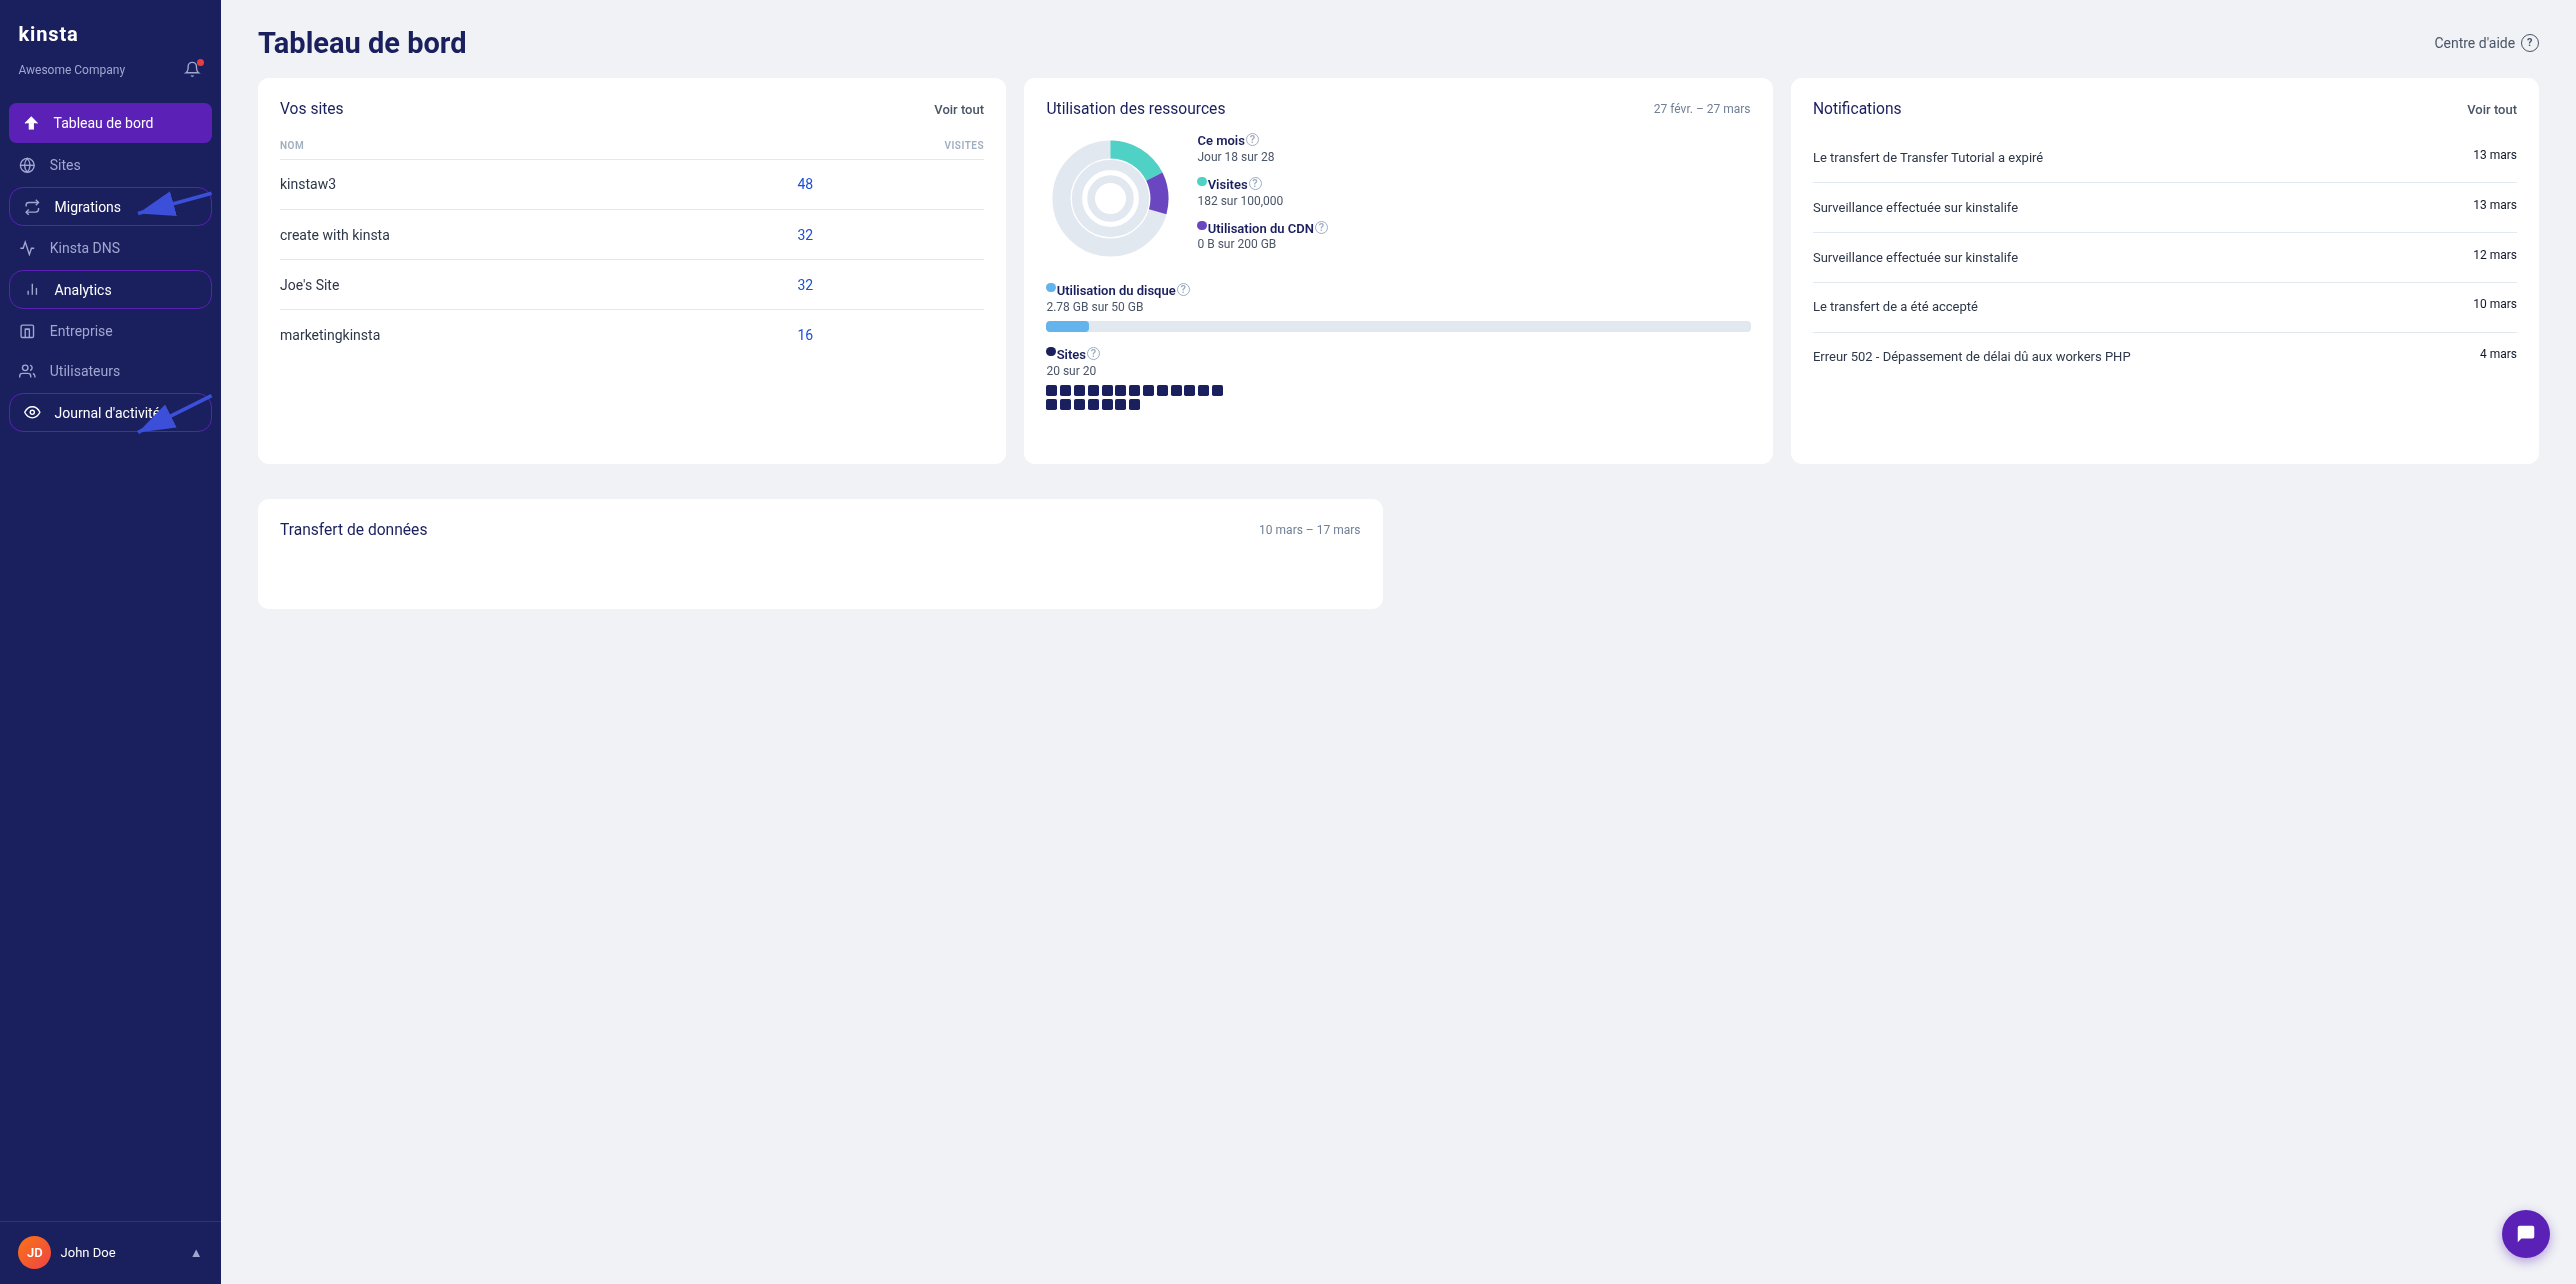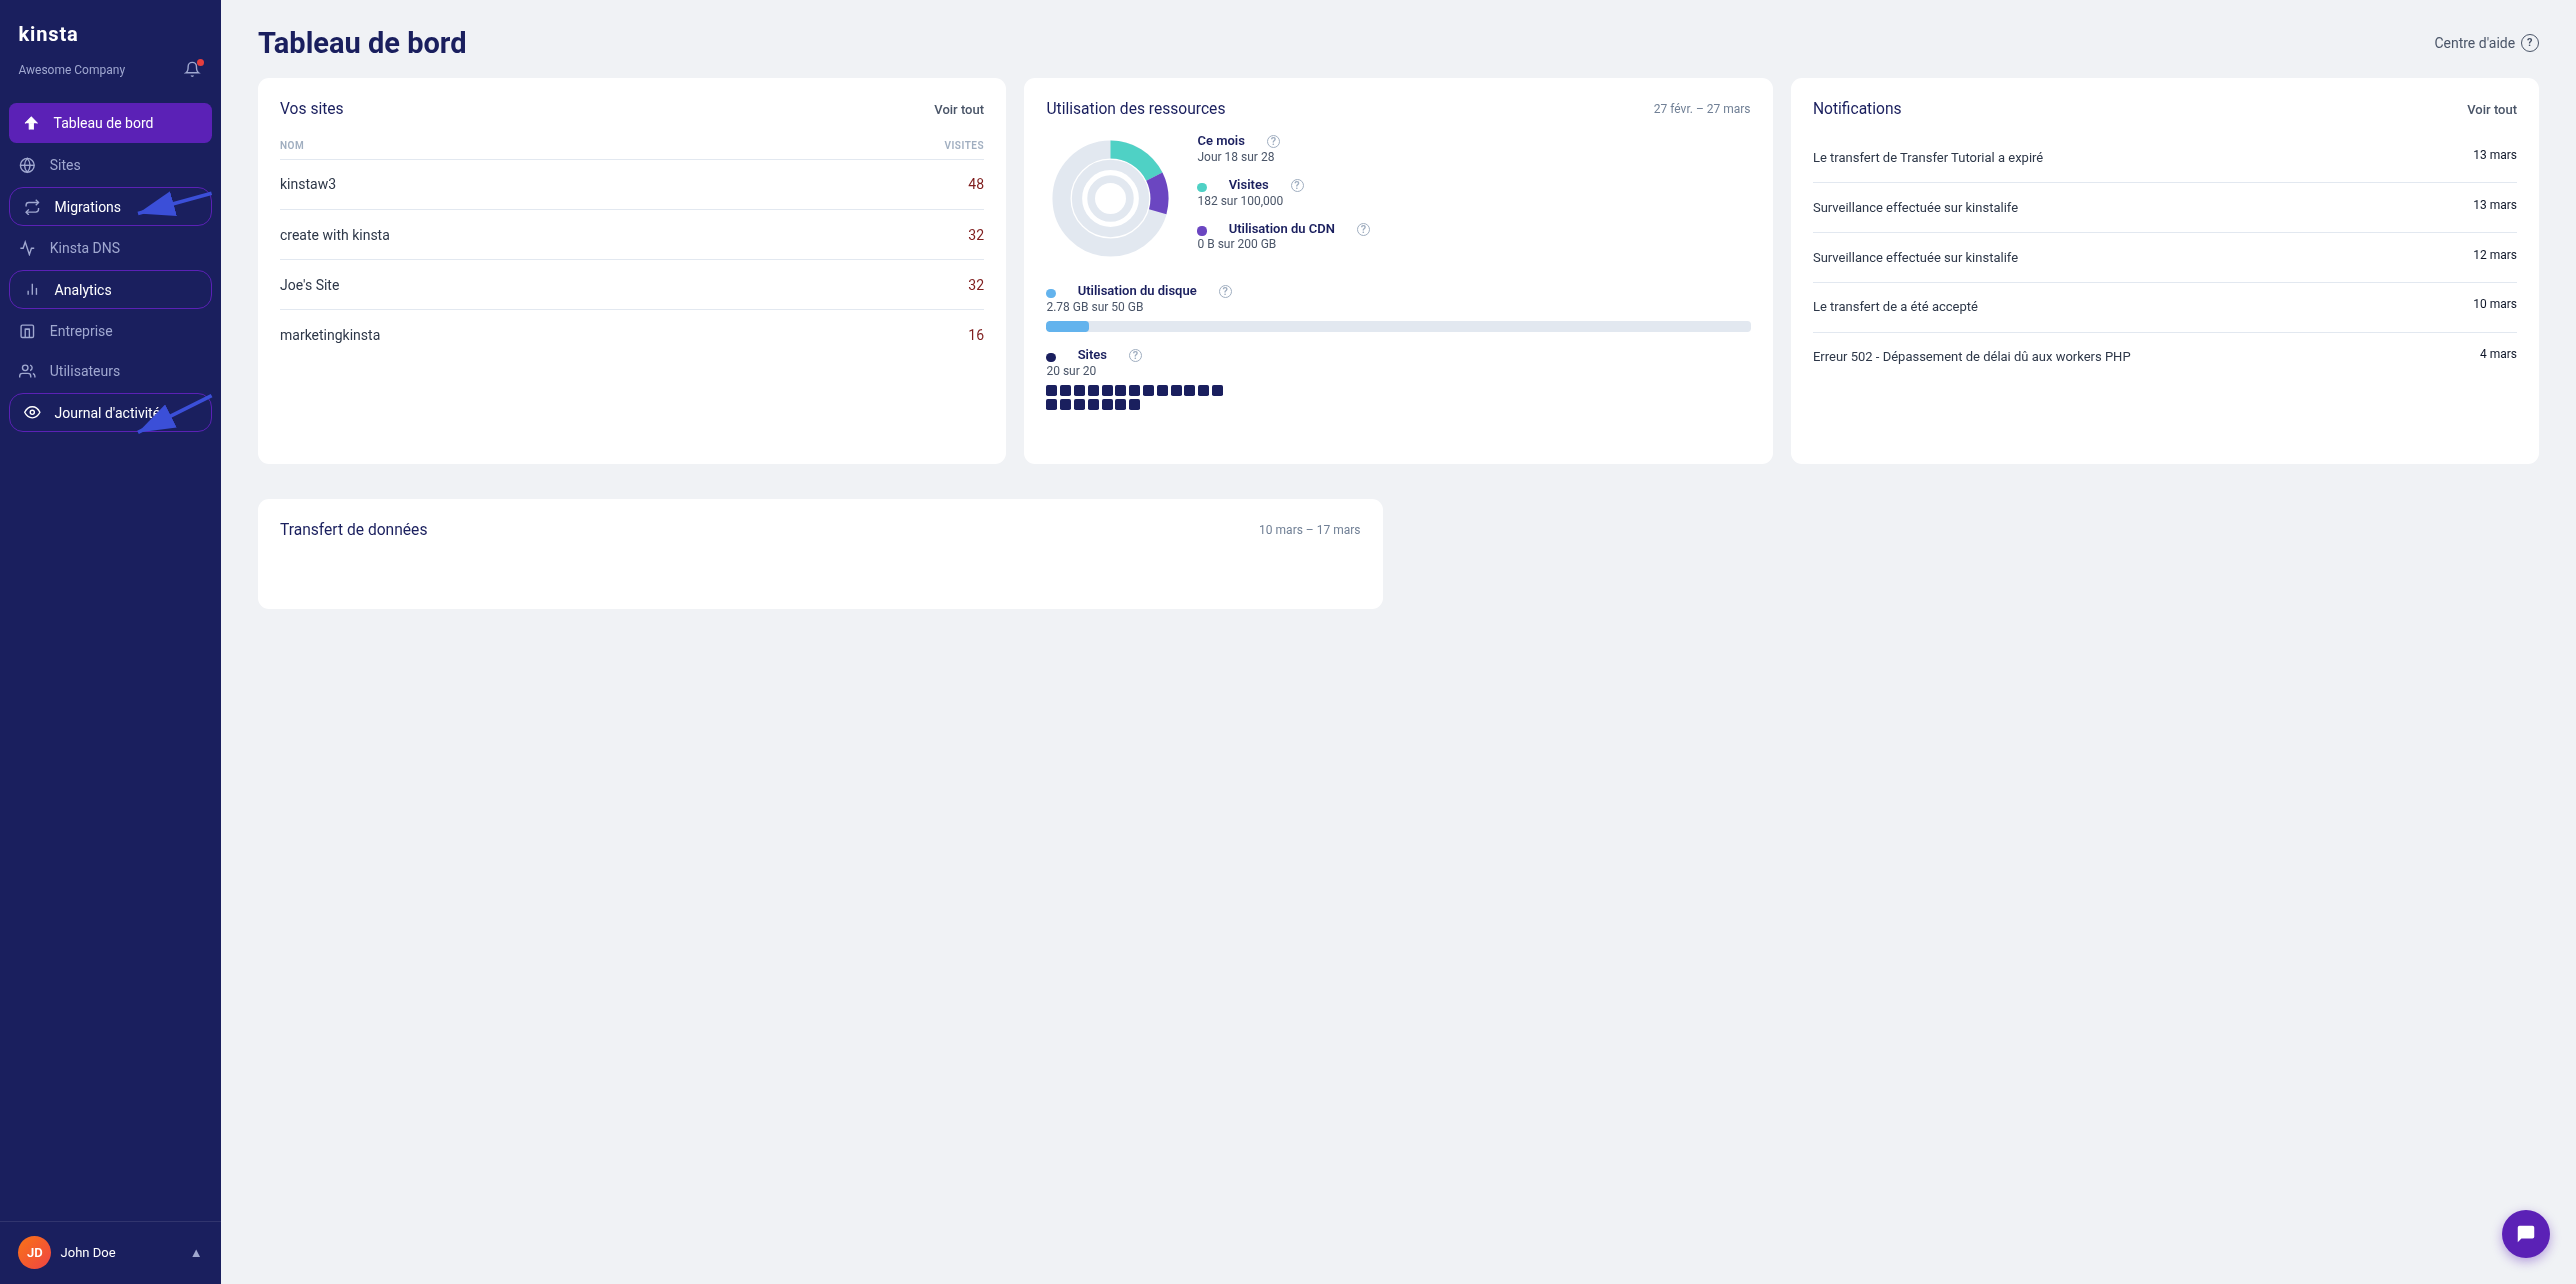"Ce mois" .resource-item-title { align-items: flex-end -> flex-start; gap: 22px -> 1px }
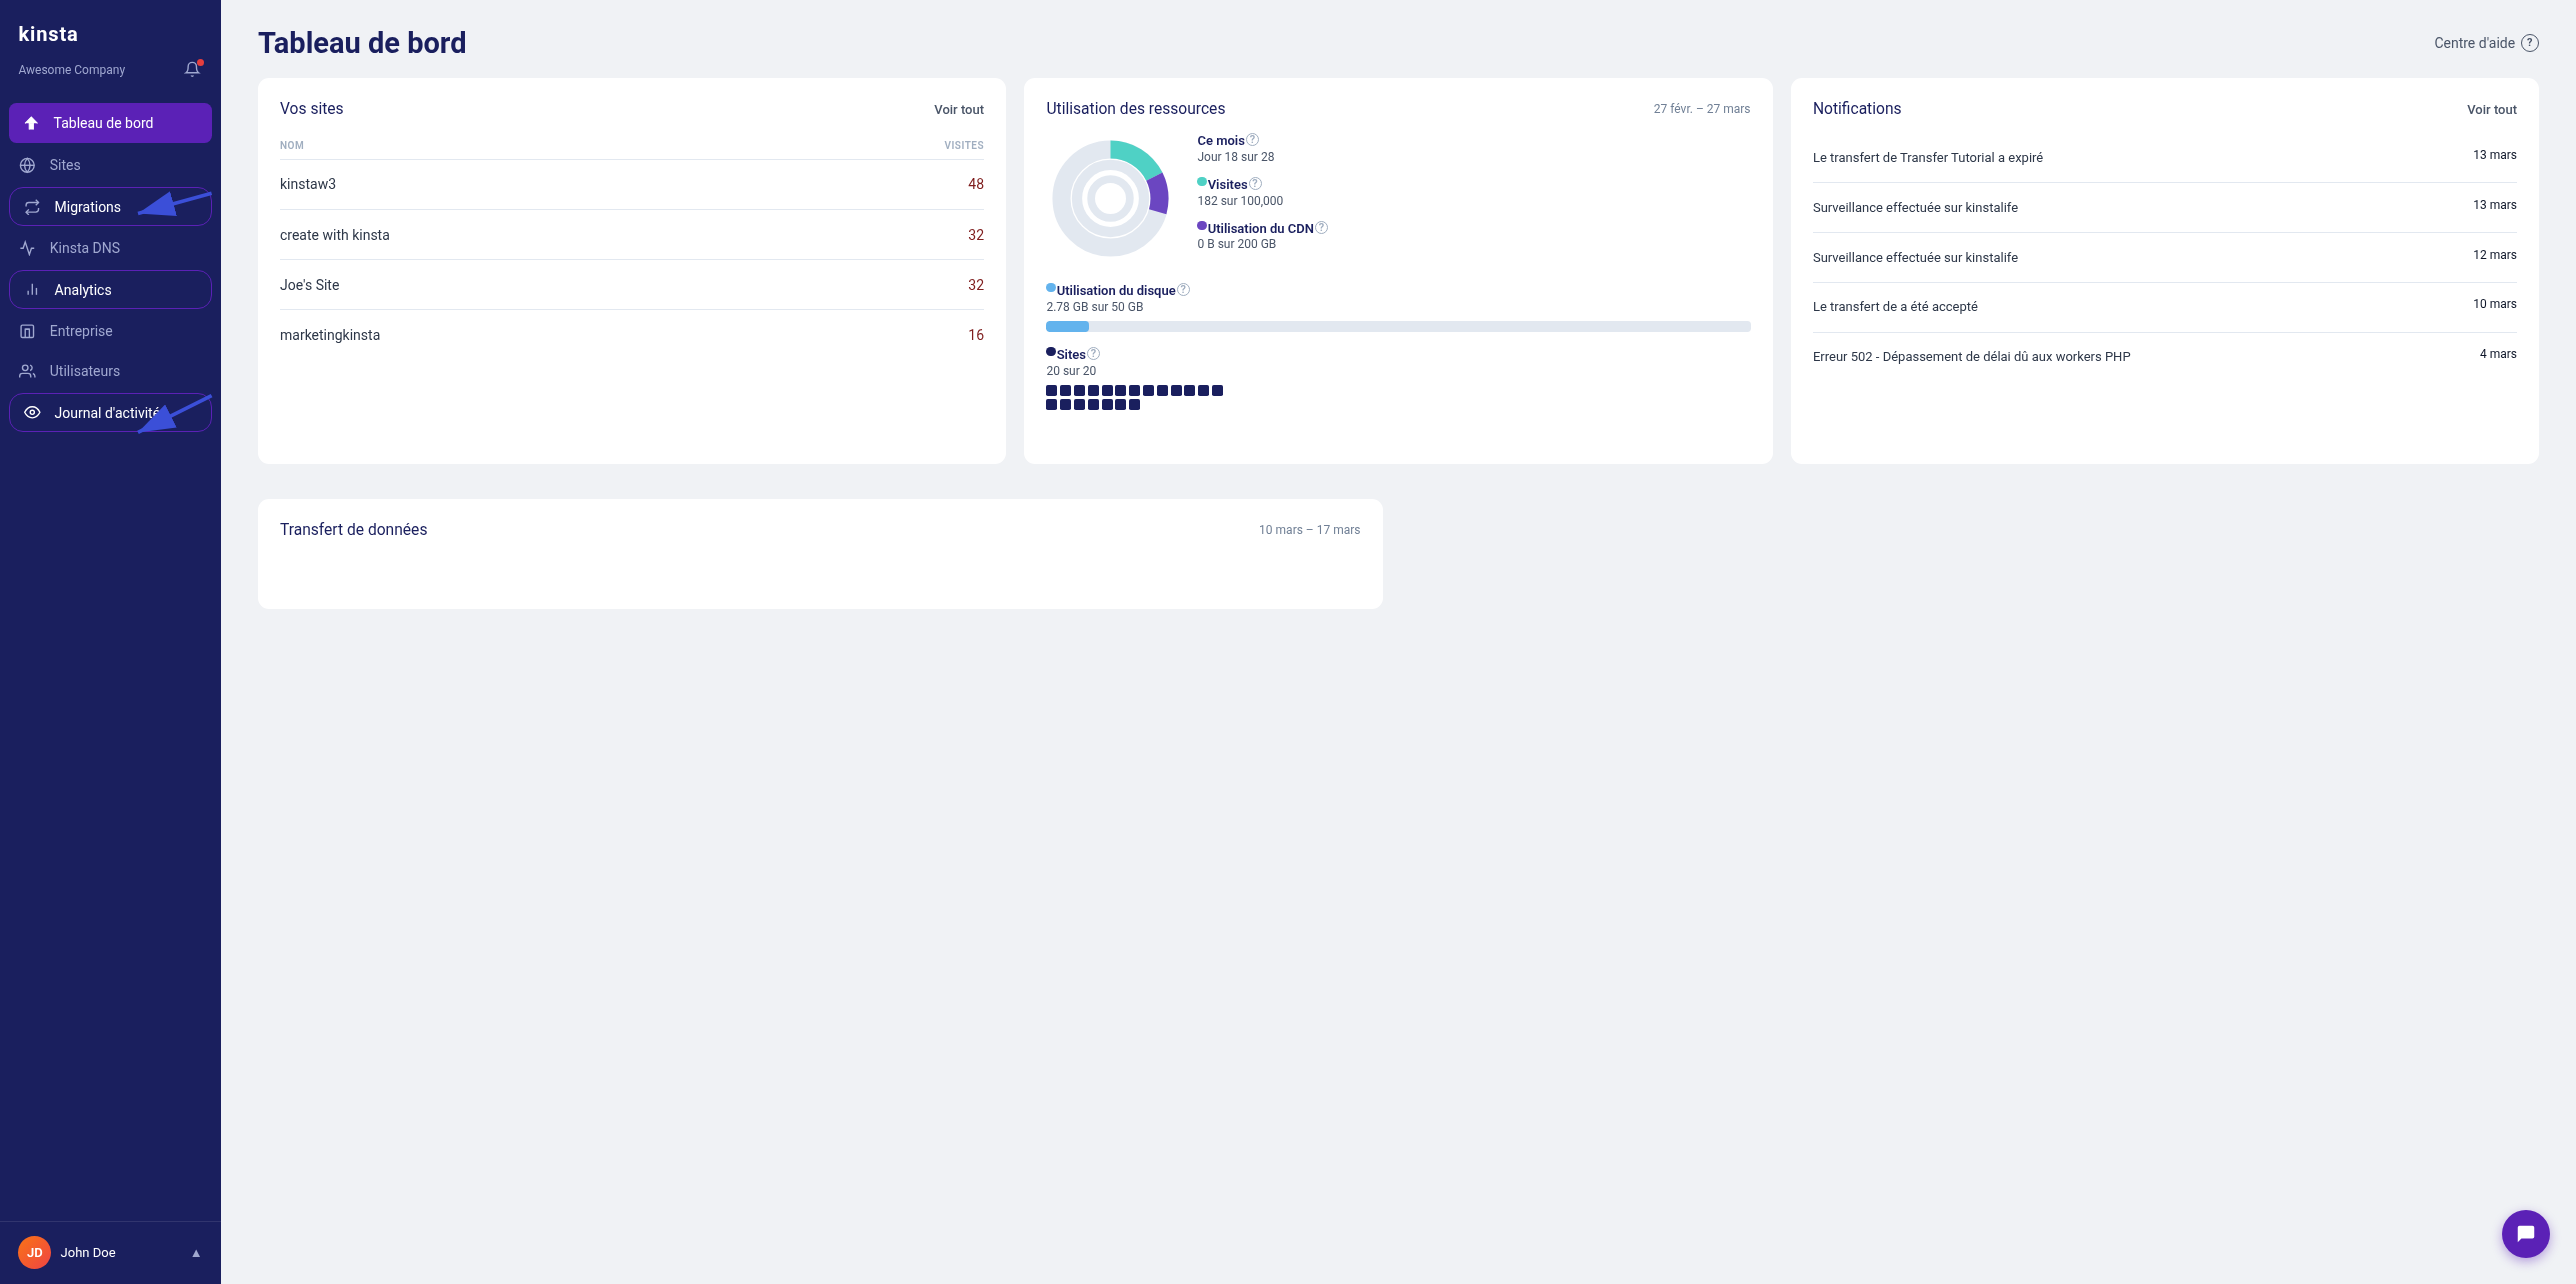"48" .sites-table tbody tr td:last-child { color: #7f1d1d -> #1d4ed8; text-align: right -> none }
